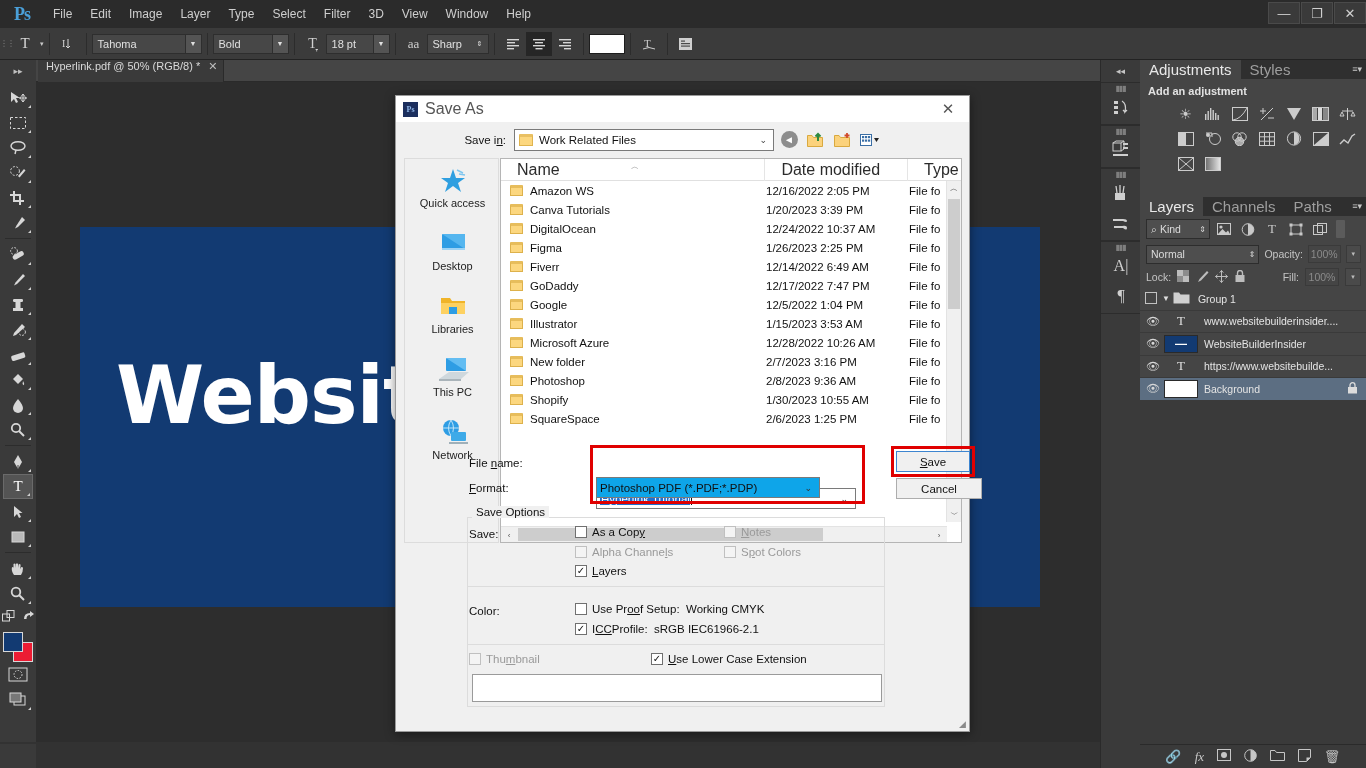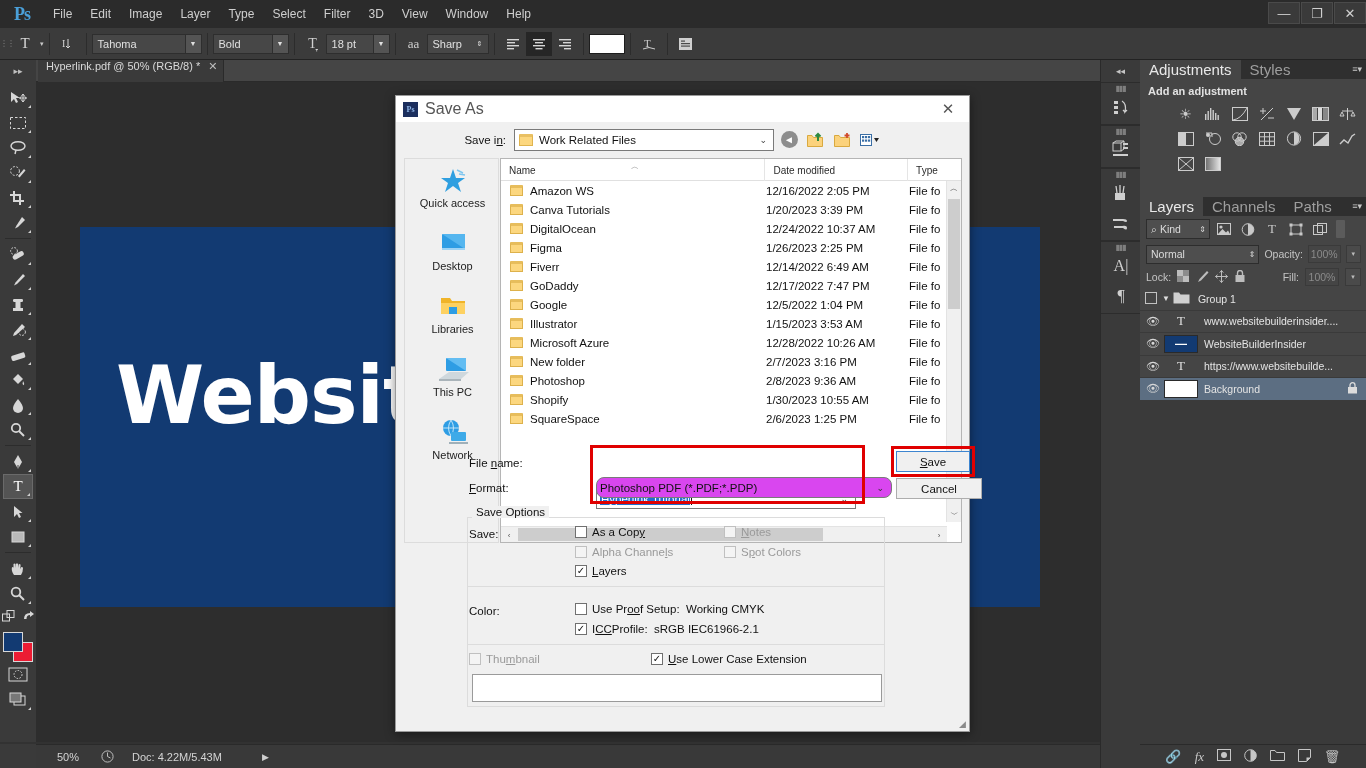"Name" .flhead .hc { font-size: 10px -> 16px; padding-left: 8px -> 16px }
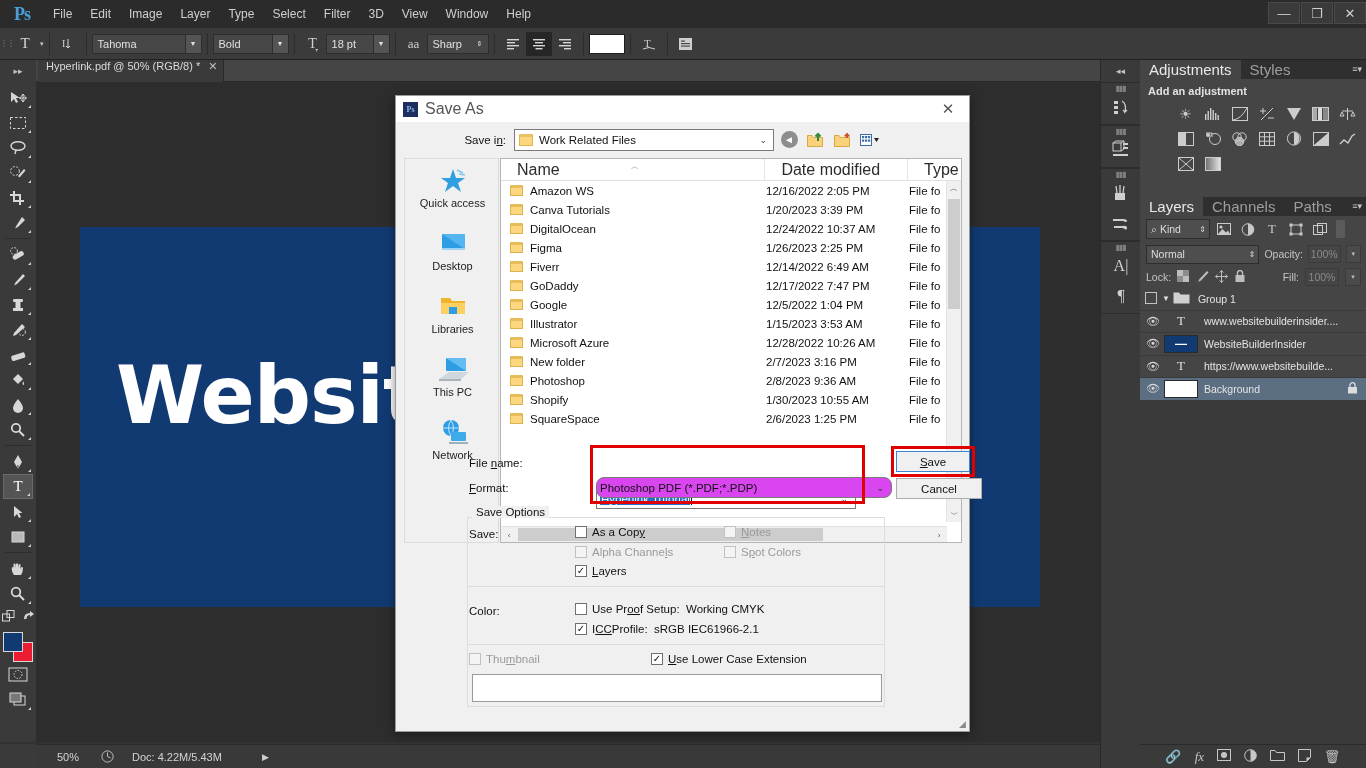"Photoshop PDF (*.PDF;*.PDP)" div.fieldbox { background: #d946ef -> #0ea5e9; border-radius: 8px -> none; width: 296px -> 224px }
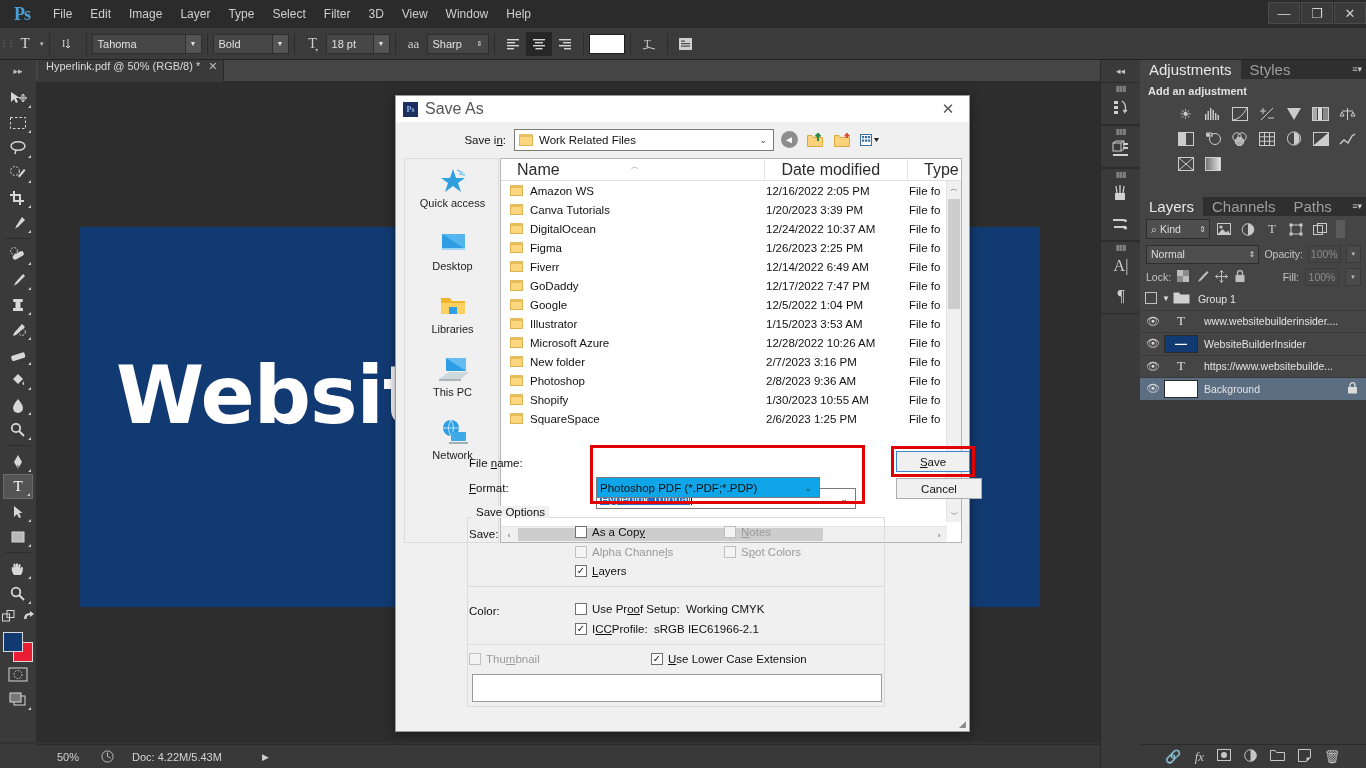"50%" div.statusbar { html: <div> <div>50%</div> <div> <svg> <circle></circle> <path></path> </svg> </div> <div>Doc: 4.22M/5.43M</div> <div>▶</div> </div> -> none }
